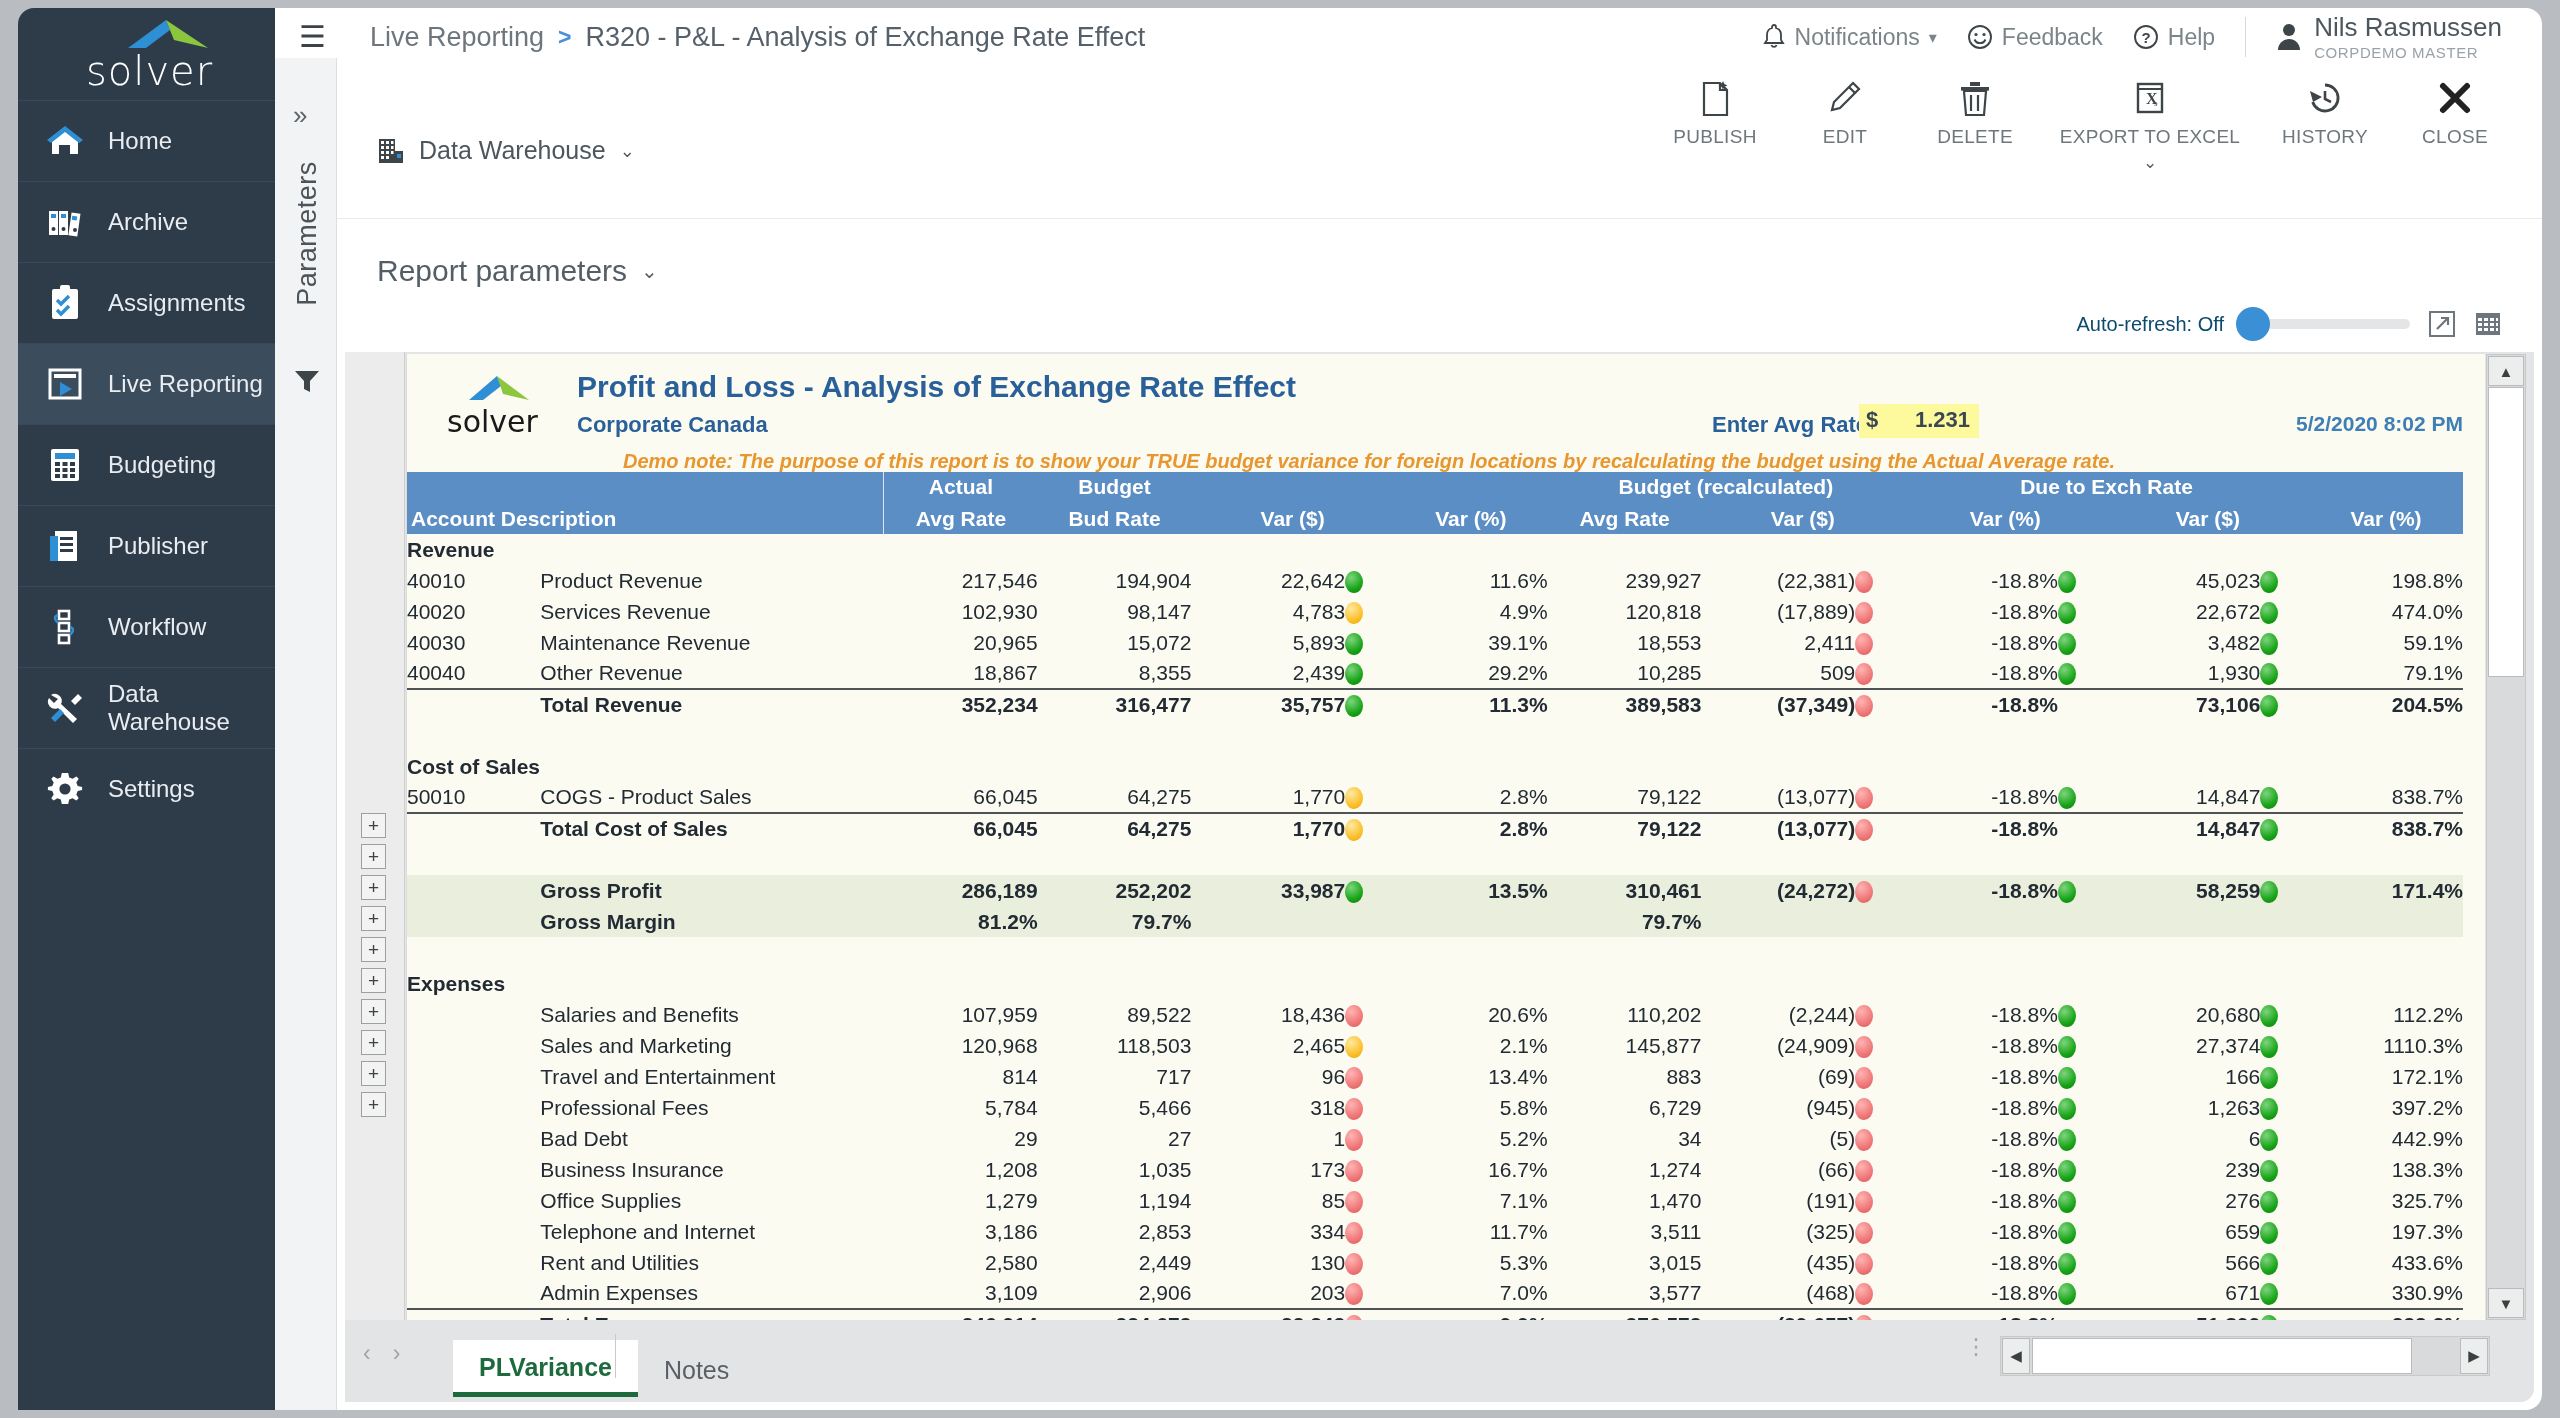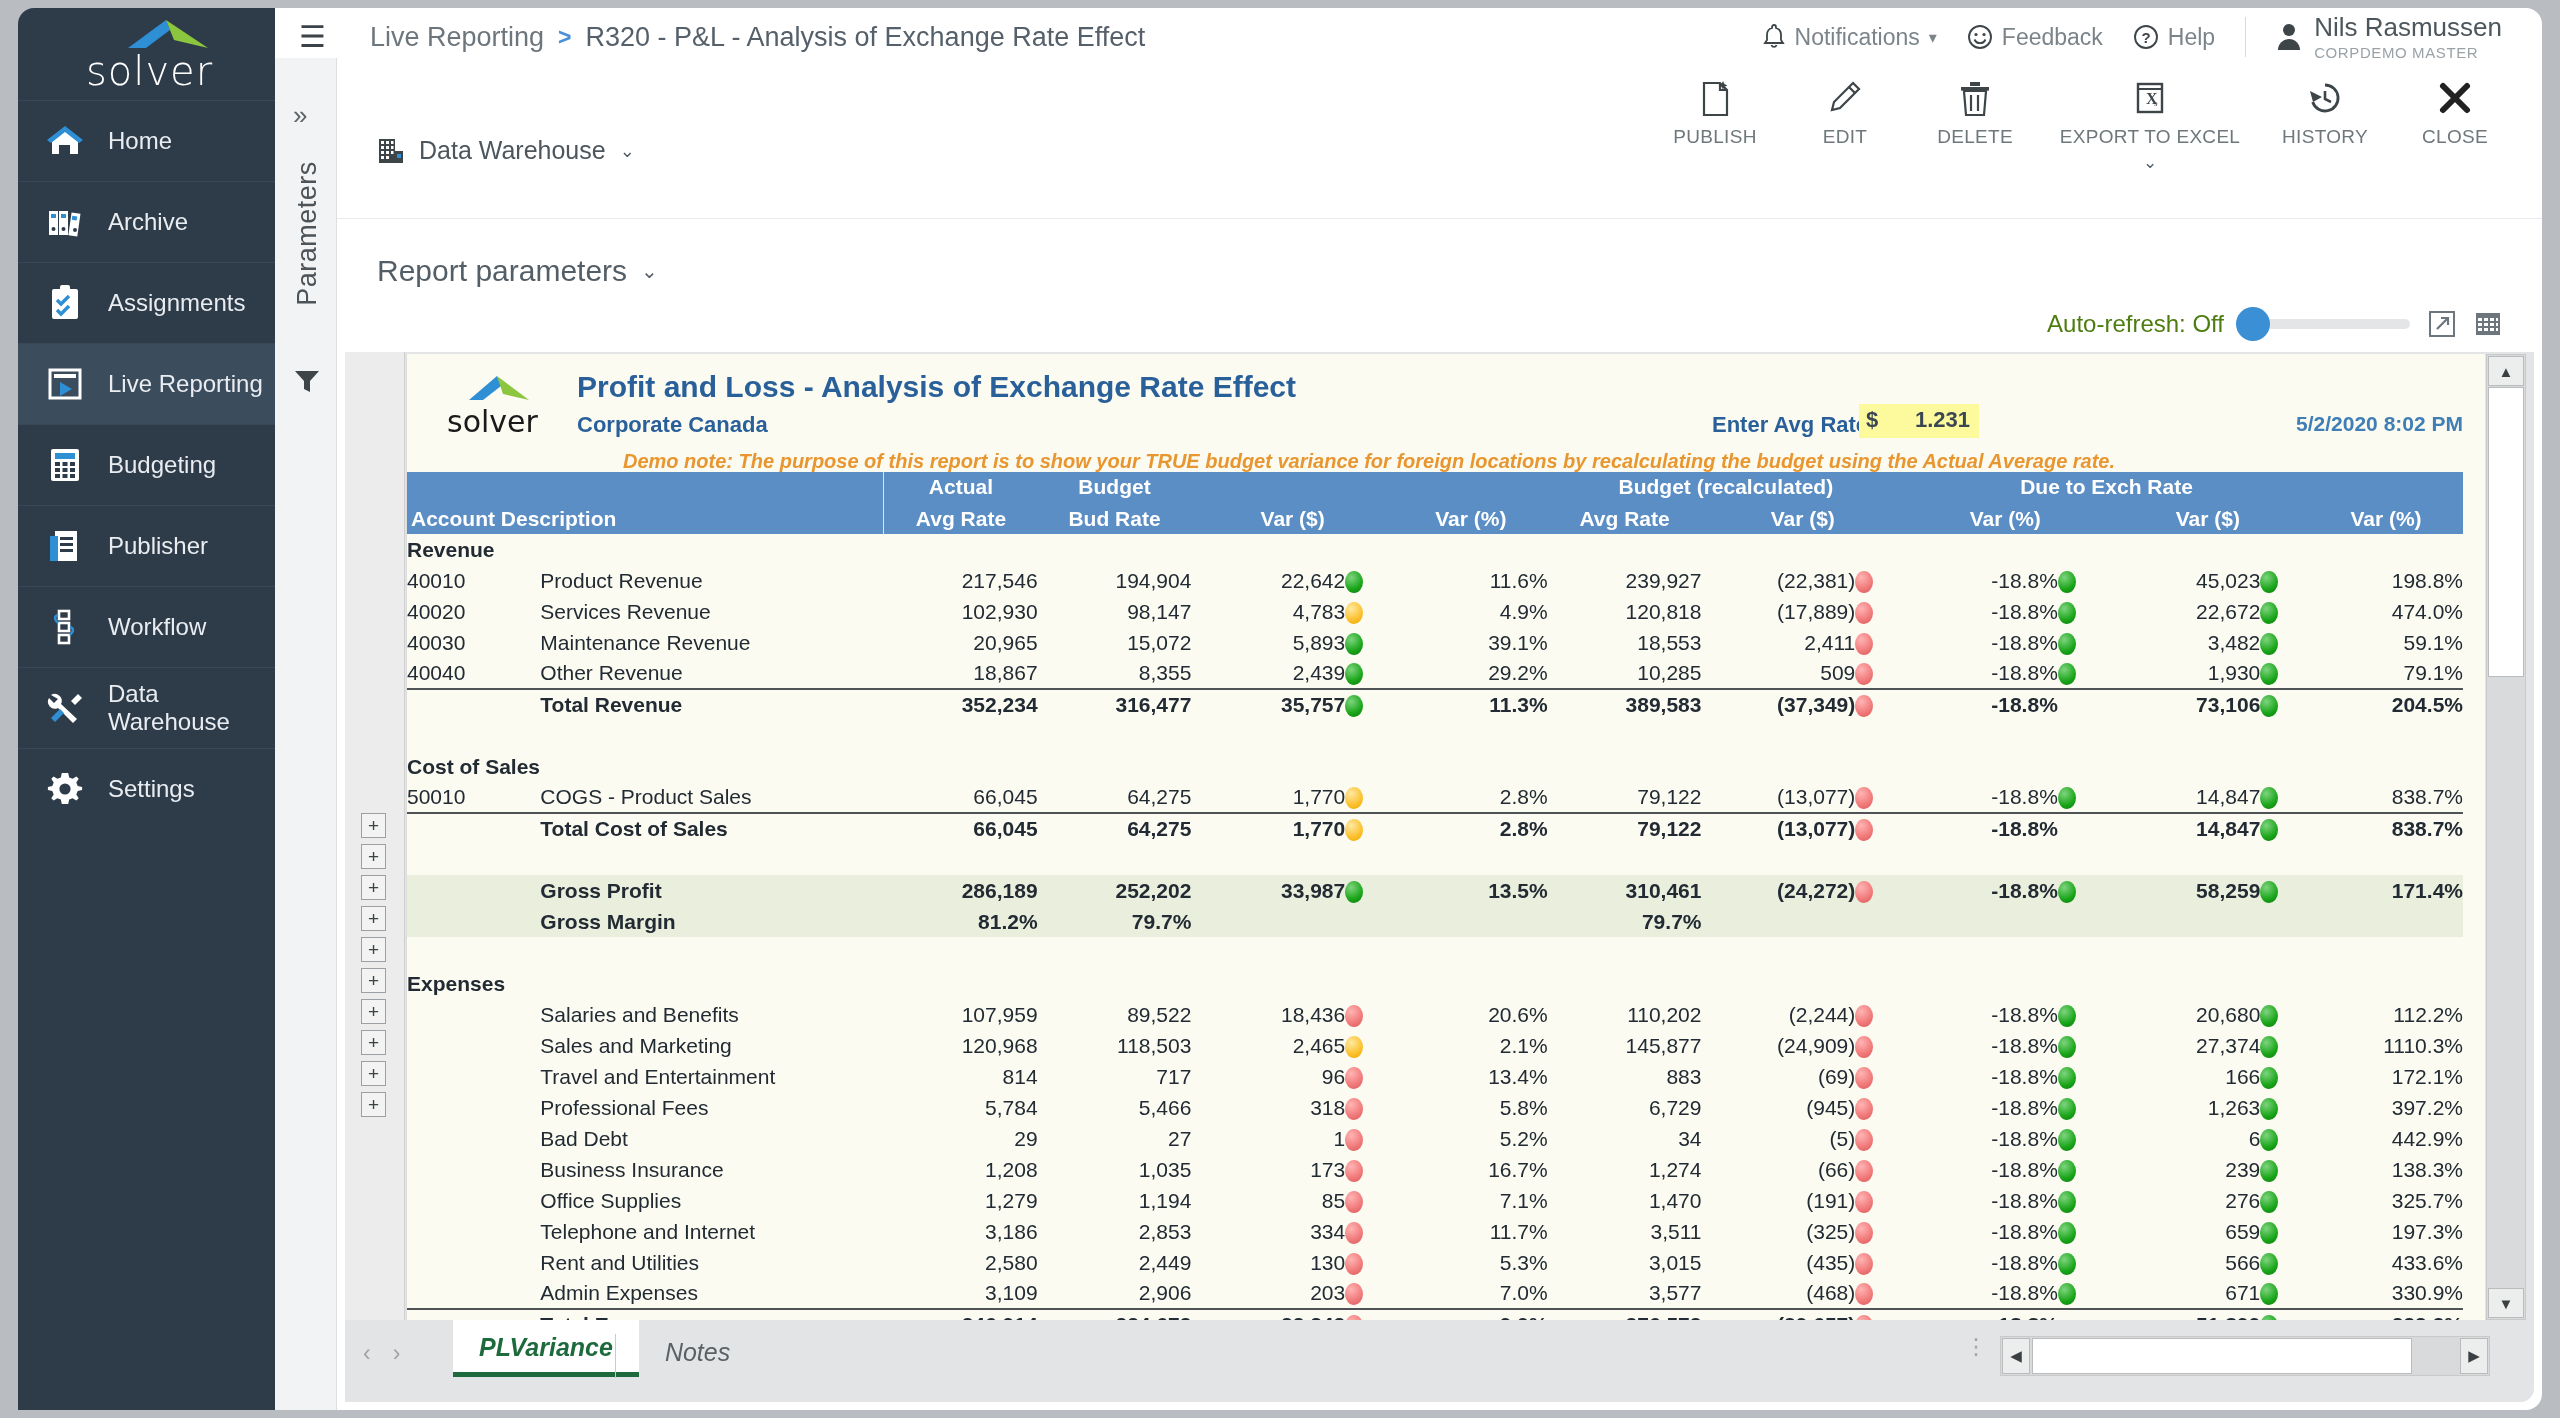"Auto-refresh: Off" #autorefresh .lbl { color: #4d7c0f -> #0c4a6e; font-size: 24px -> 20px }
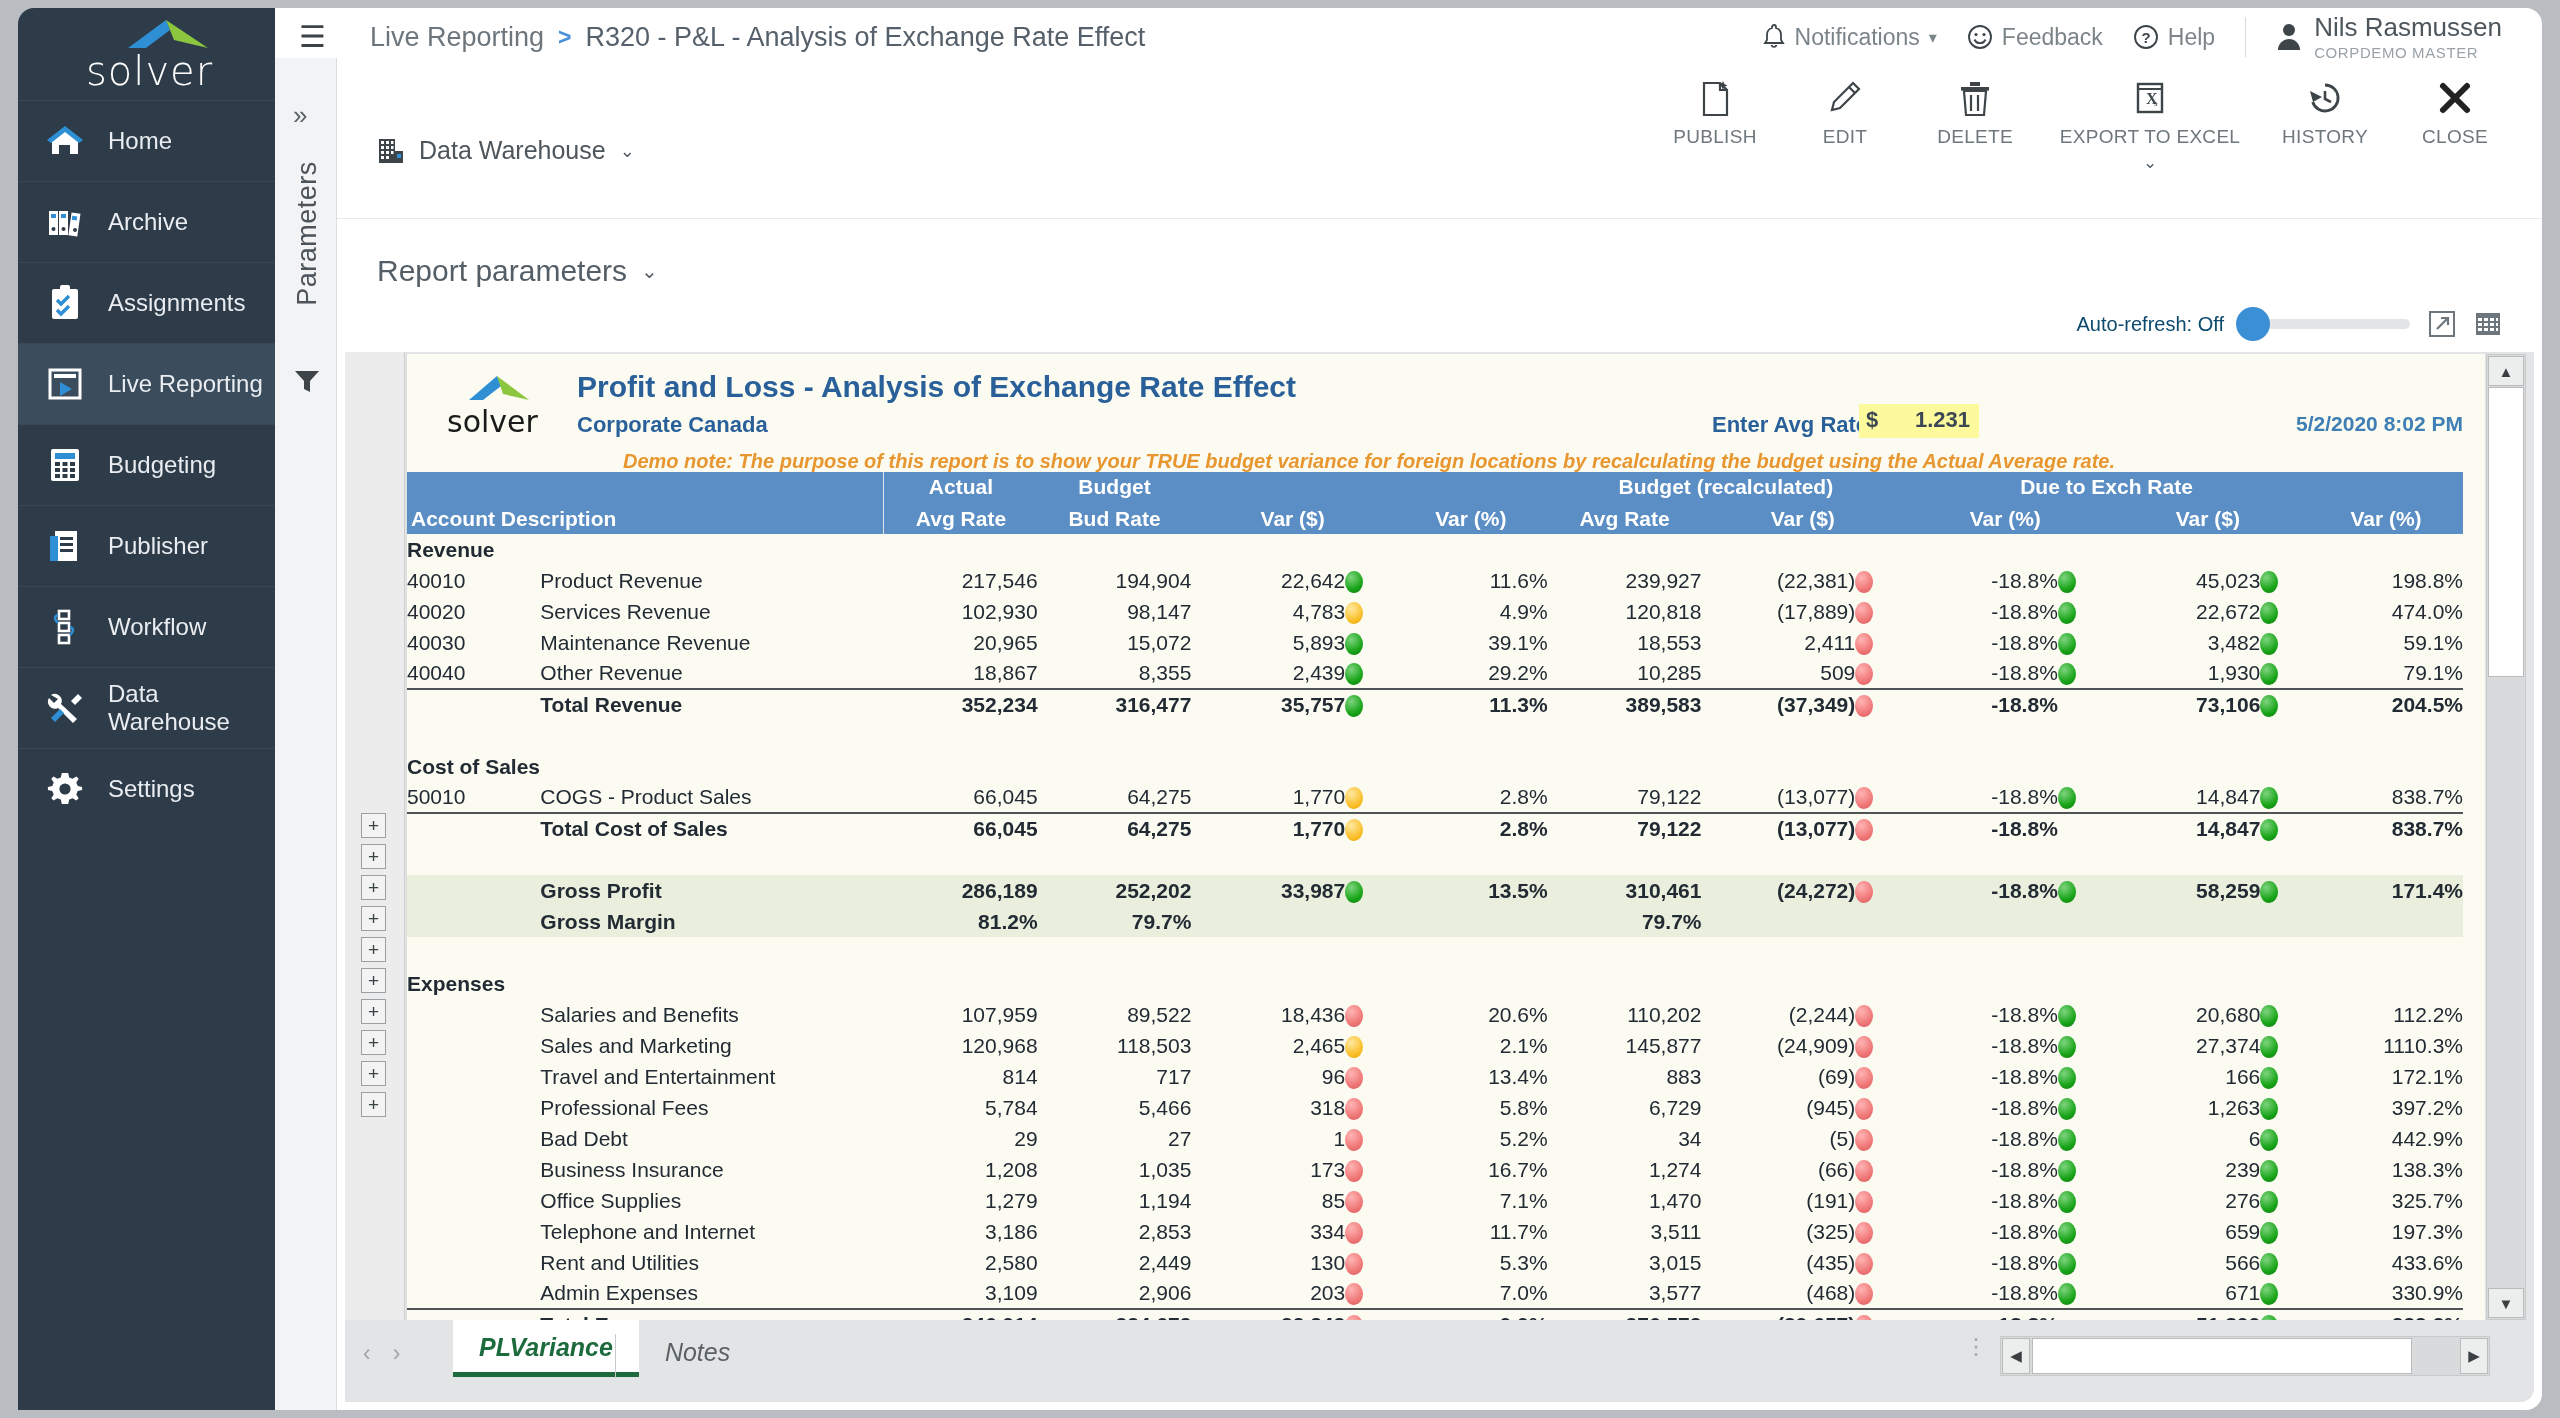"PLVariance" #tabs { align-items: flex-end -> center; font-style: italic -> none; top: 0 -> 20px }
